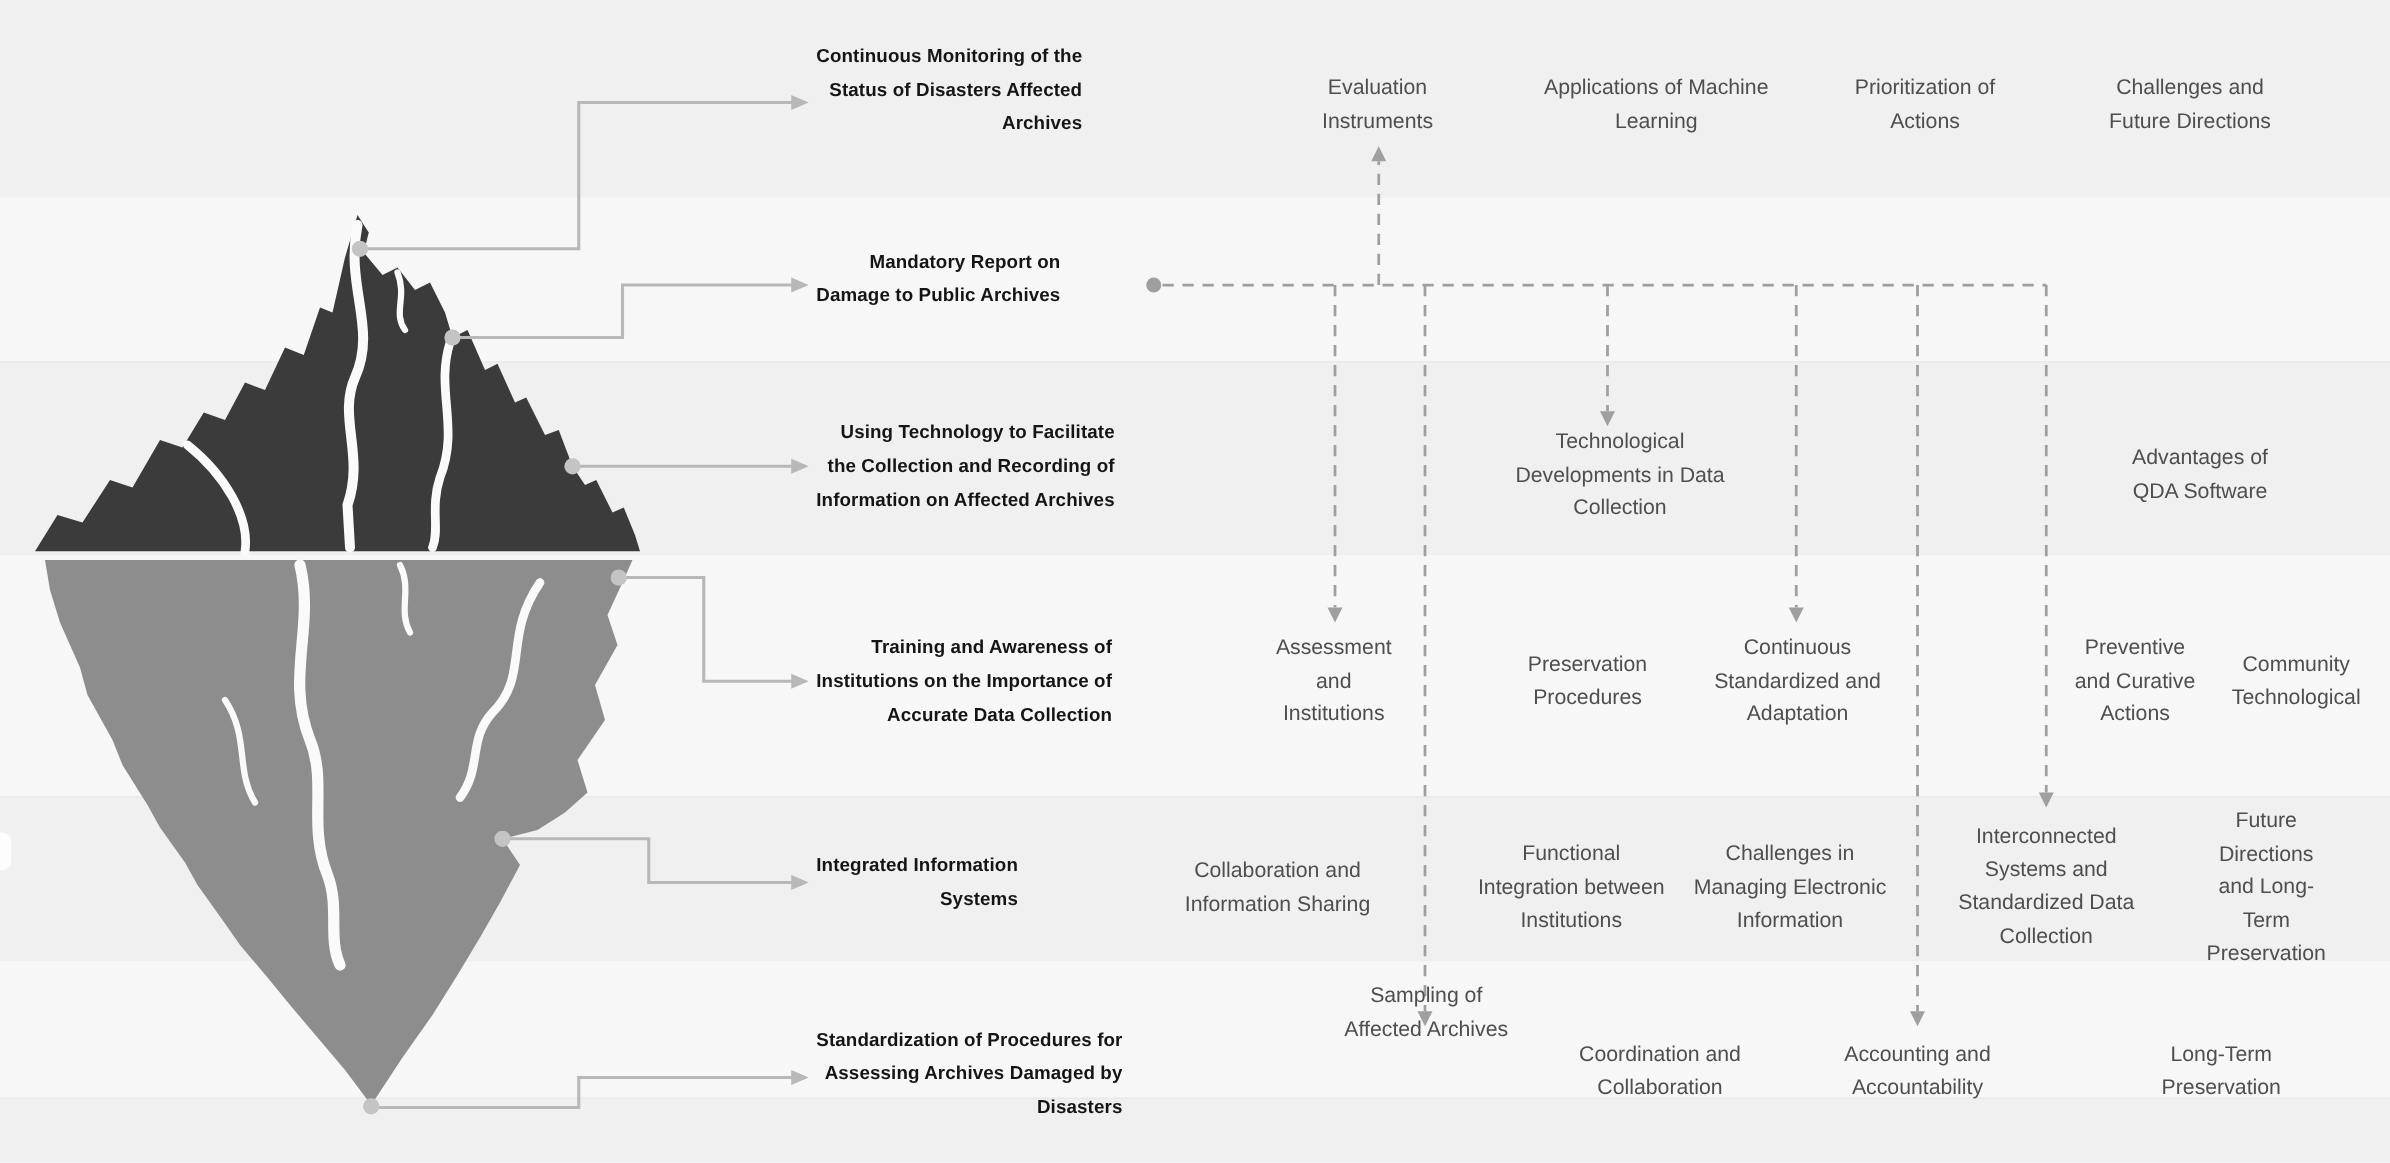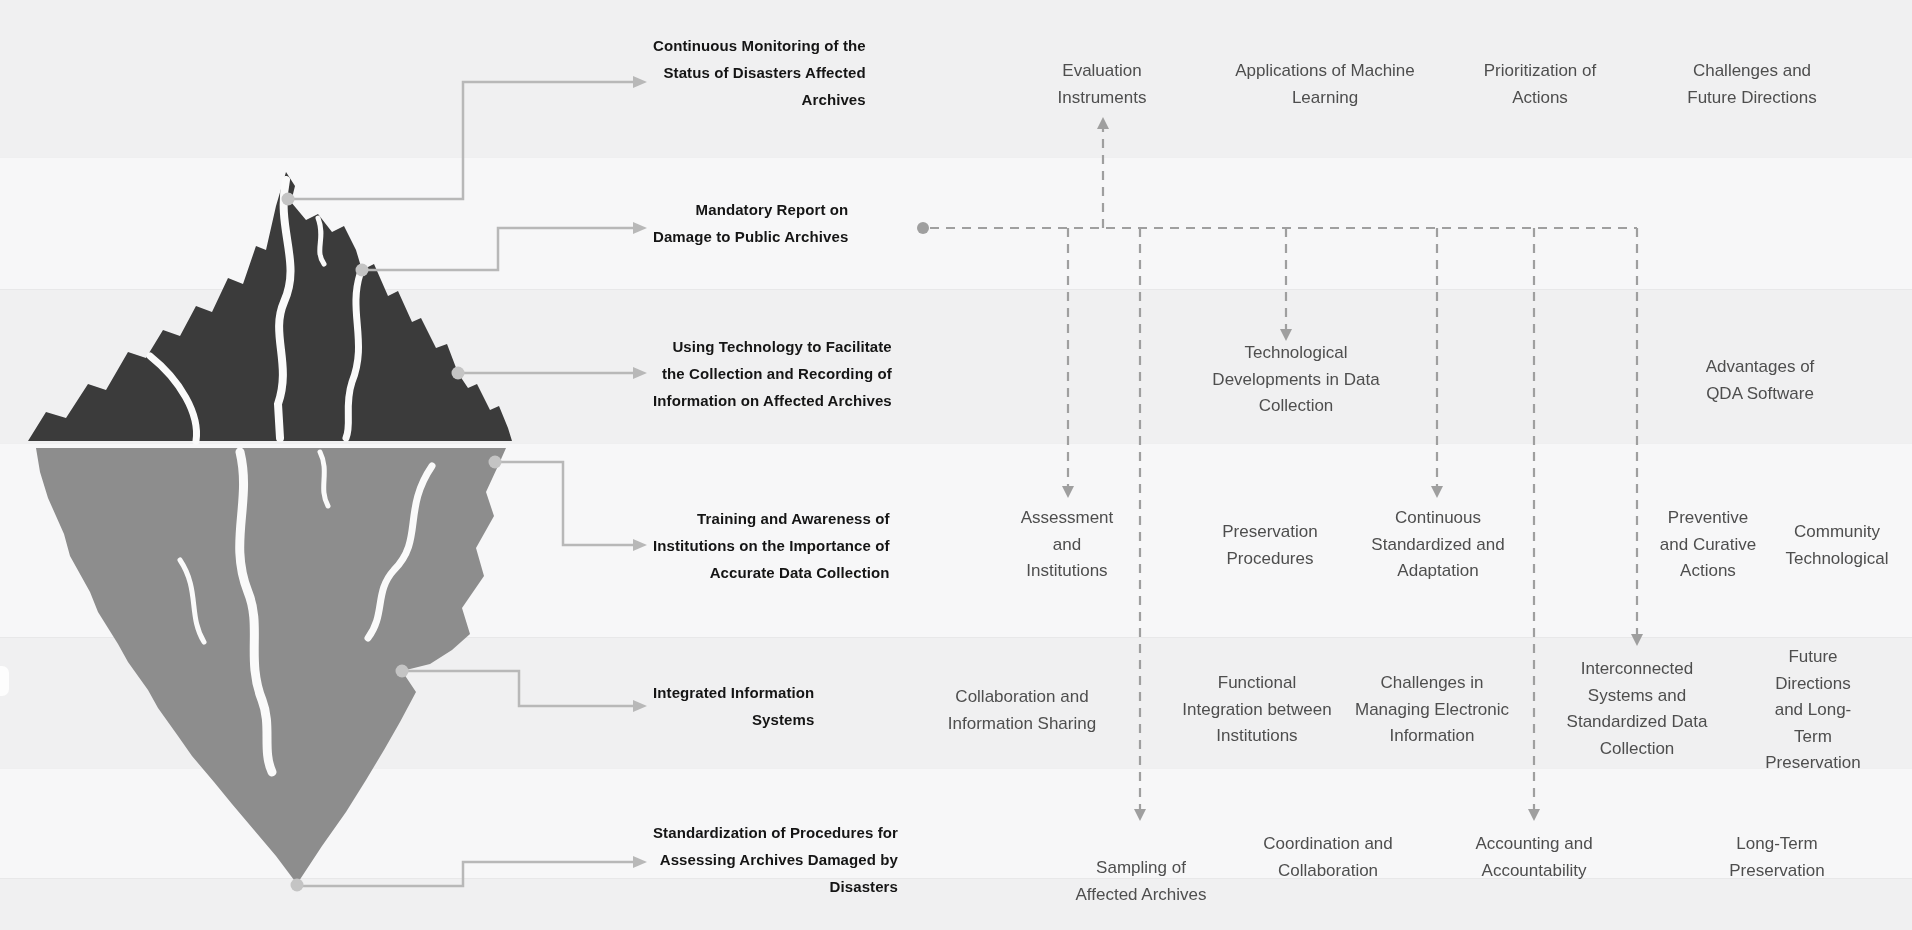"Sampling of" div.label { top: 881px -> 810px }
